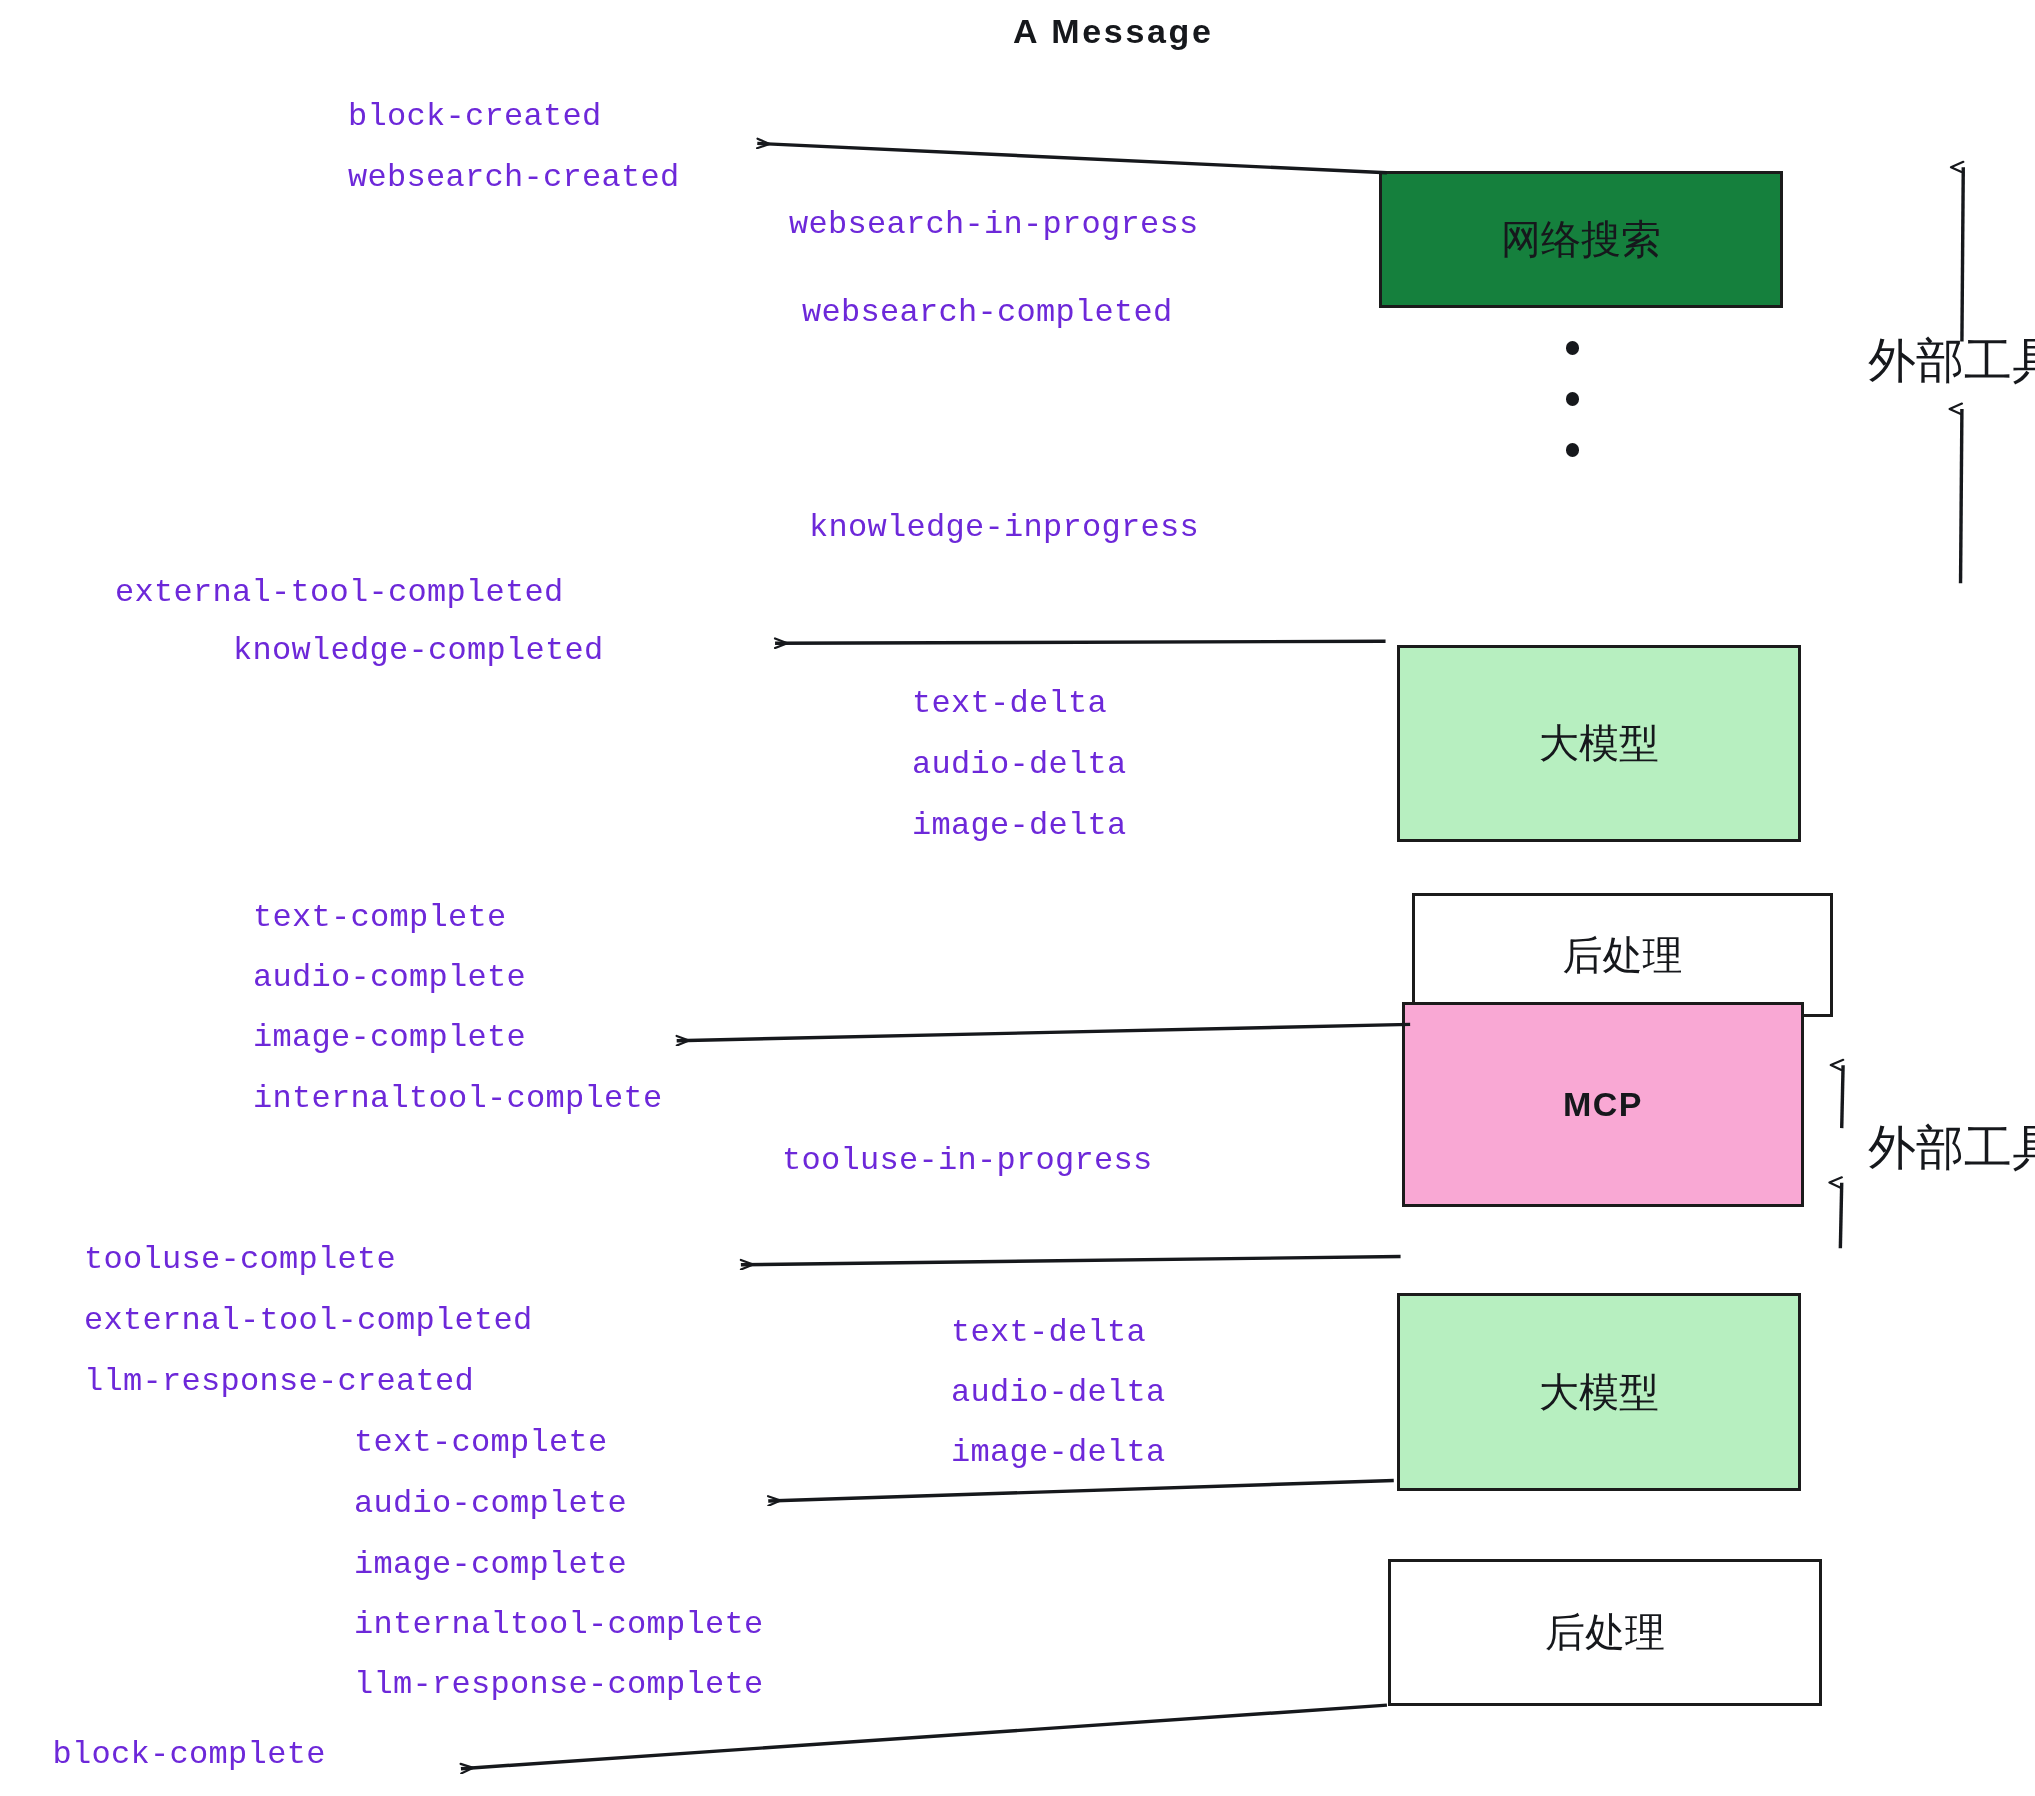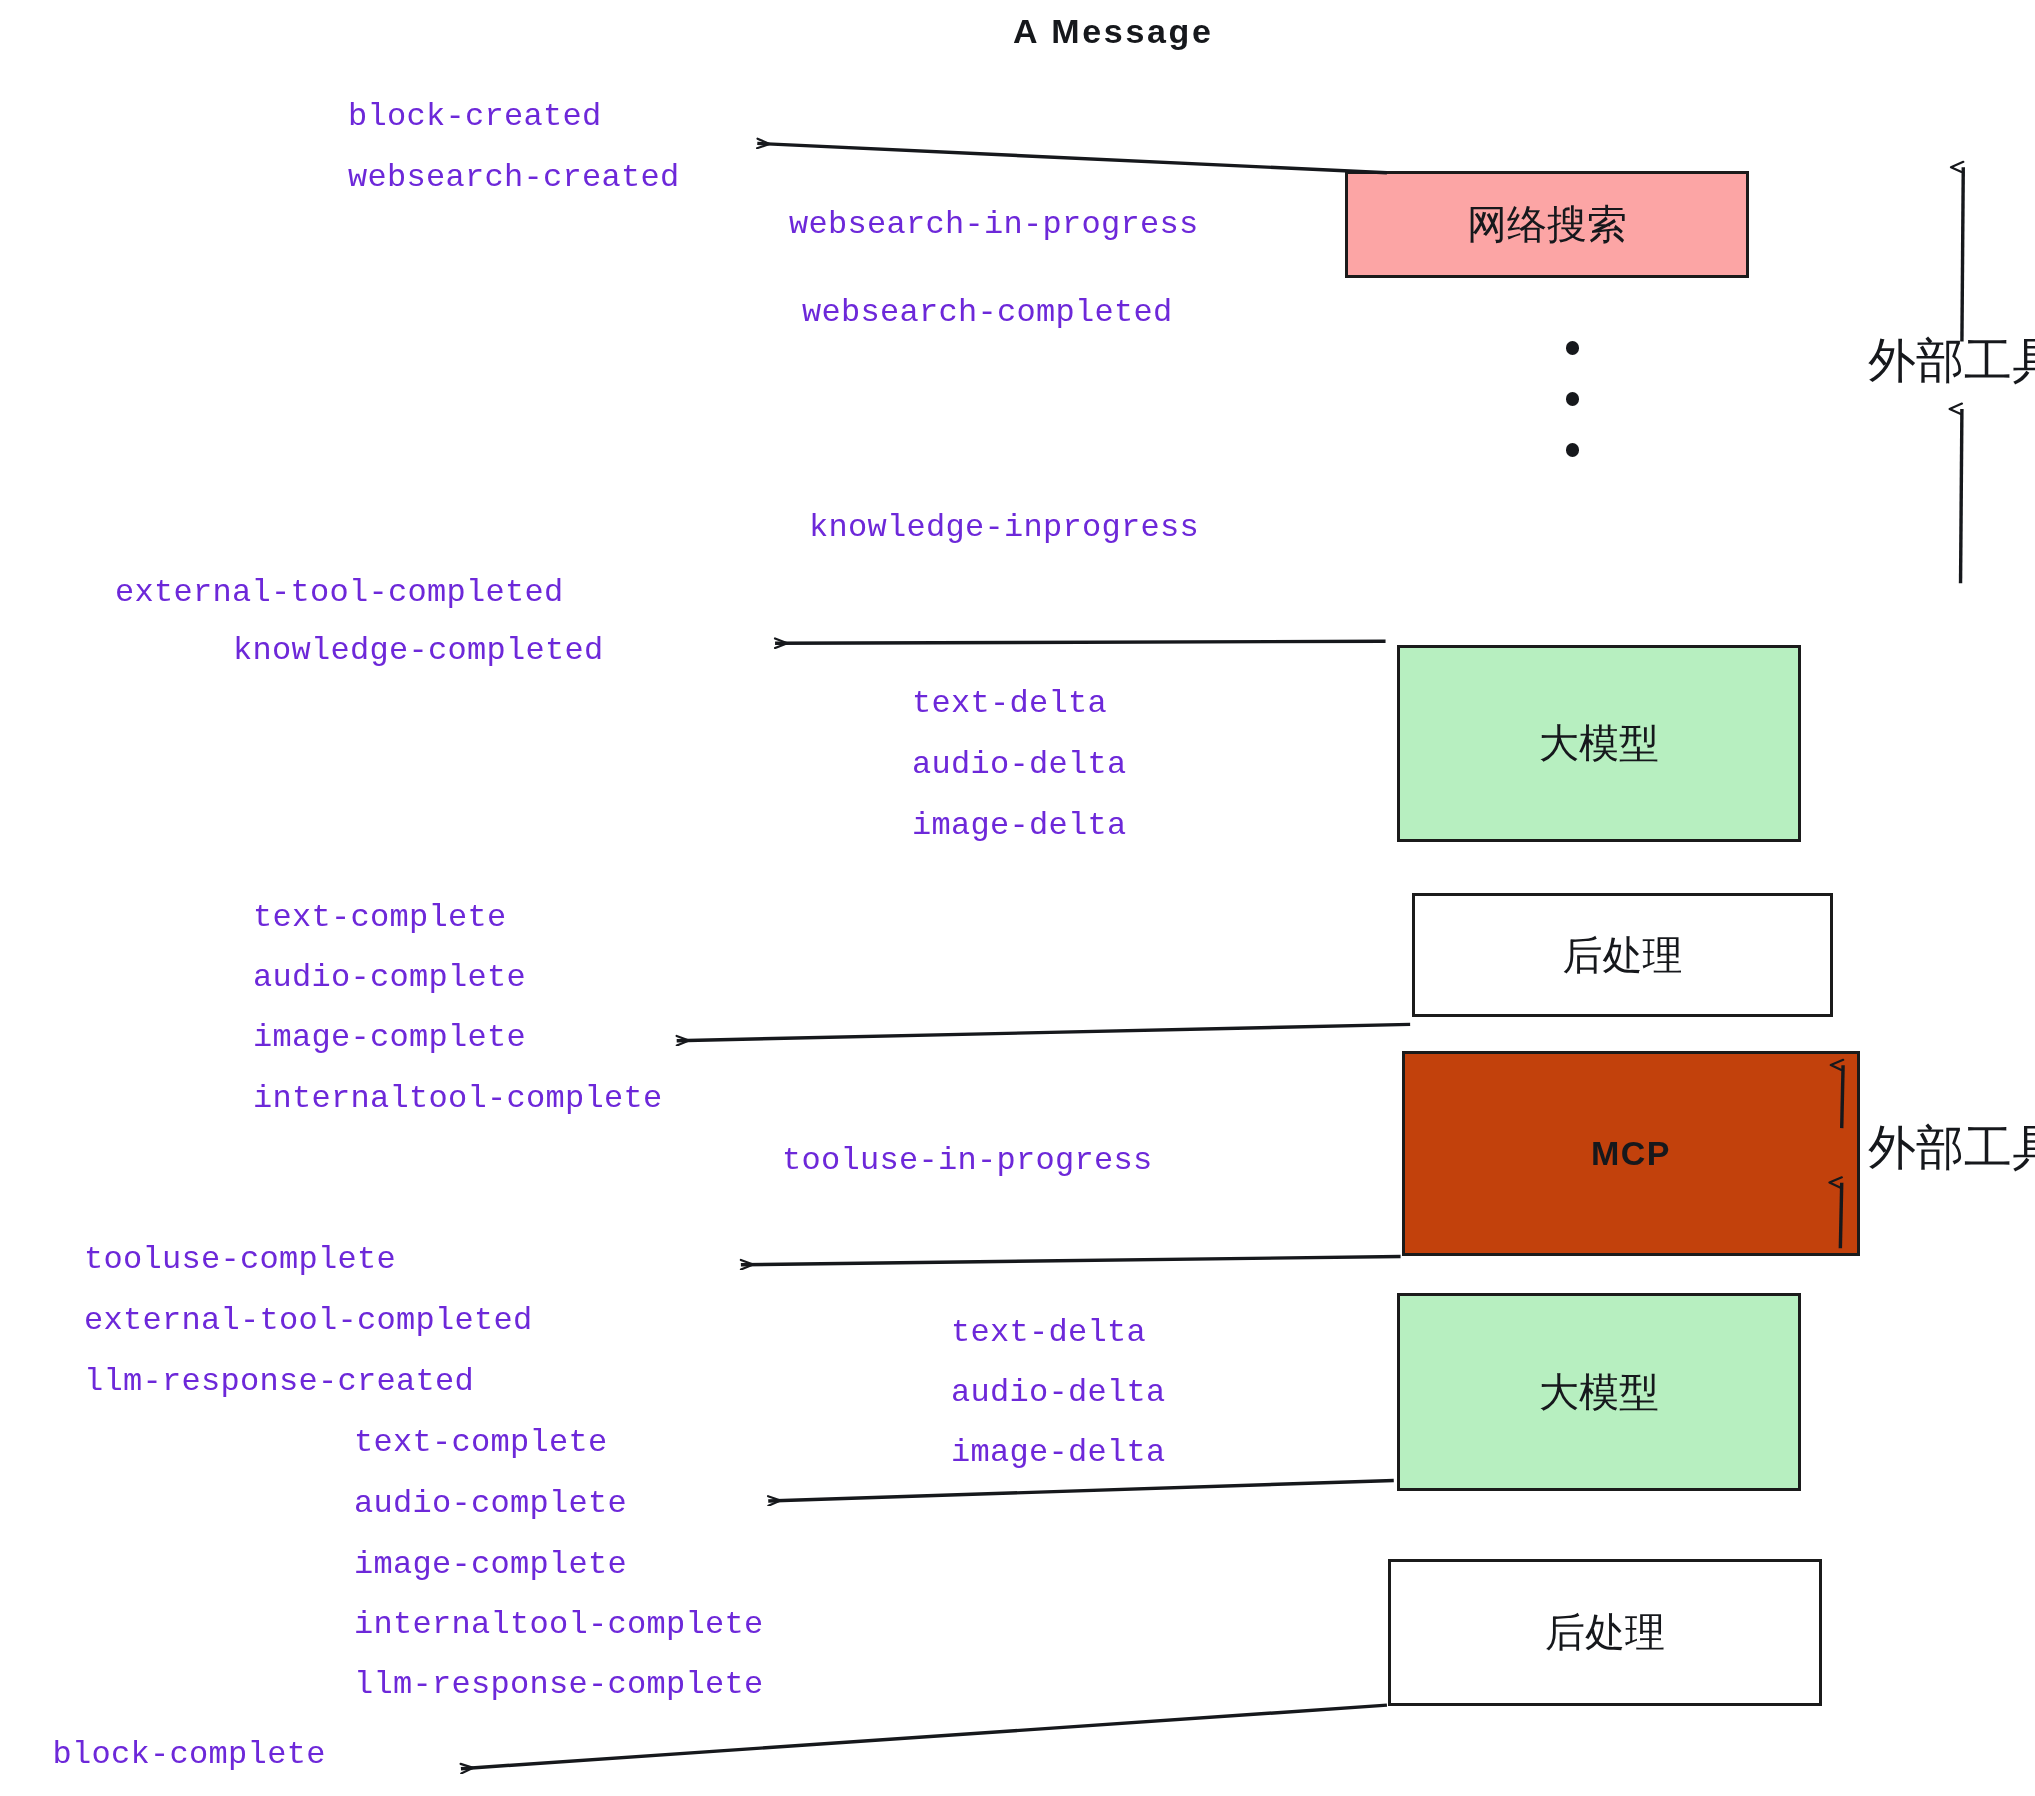"网络搜索" div.box { background: #fca5a5 -> #15803d; height: 107px -> 137px; left: 1302px -> 1336px }
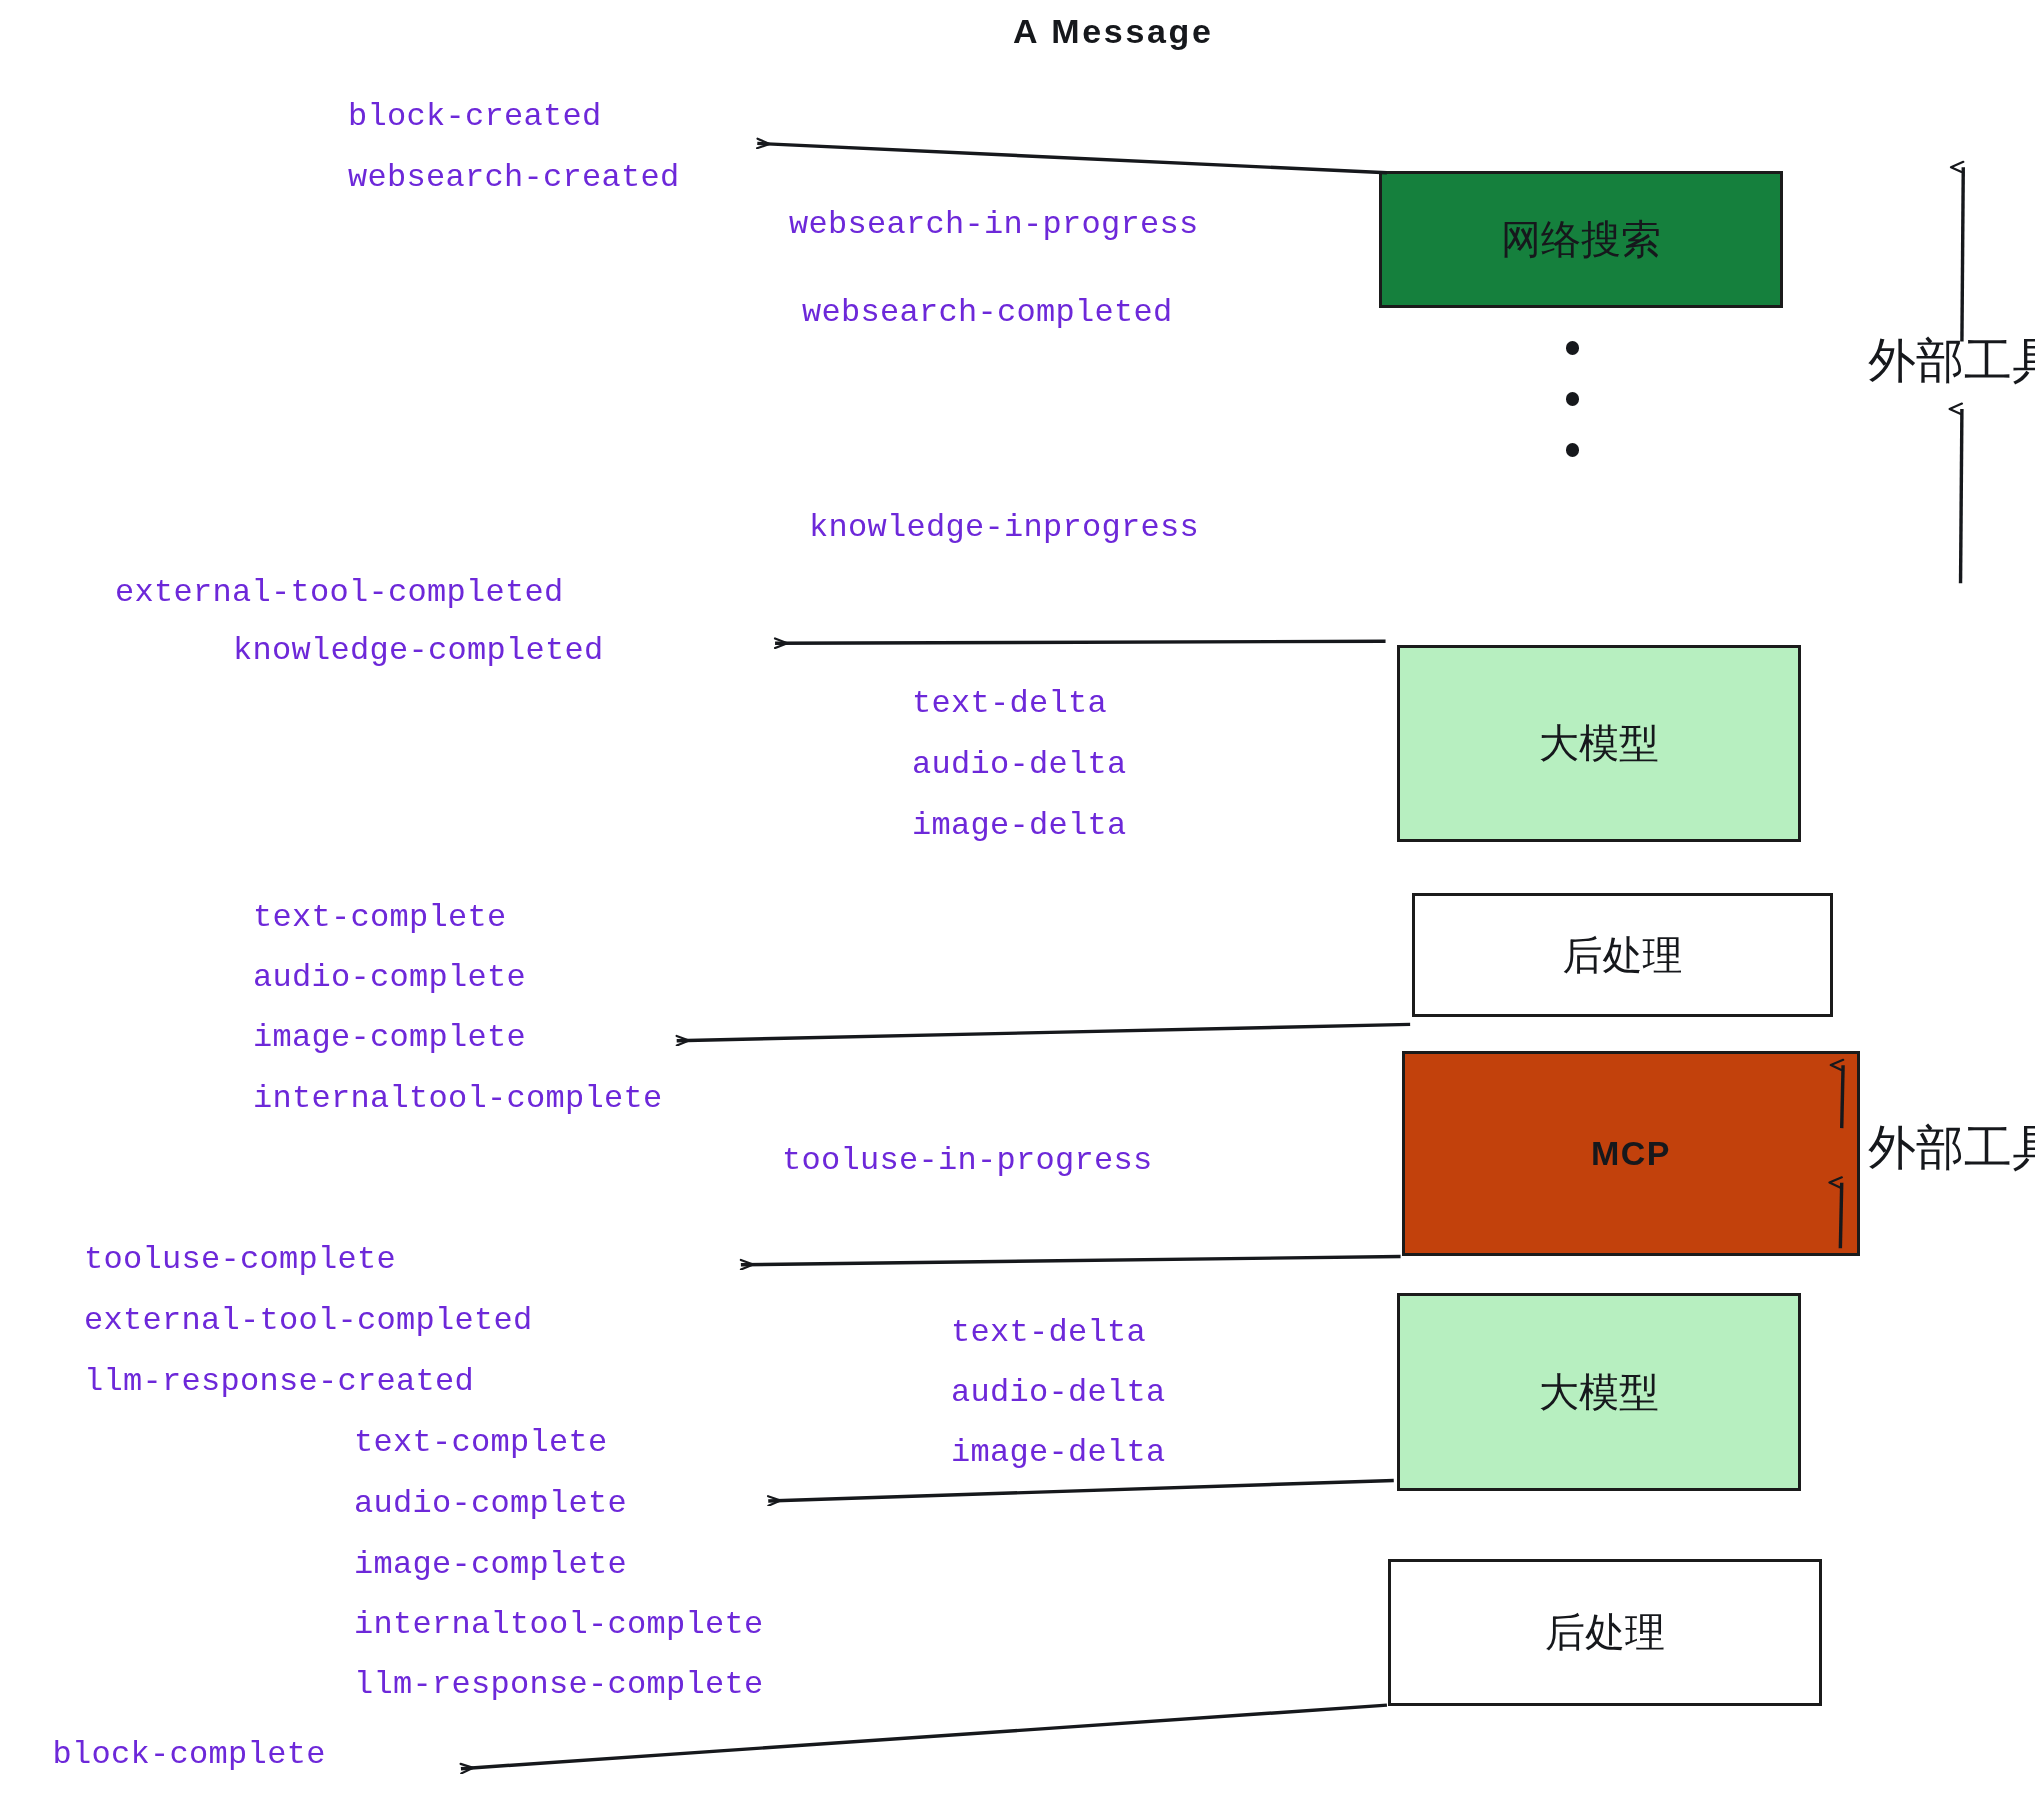"MCP" div.box { background: #c2410c -> #f9a8d4; top: 1051px -> 1002px; width: 458px -> 402px }
